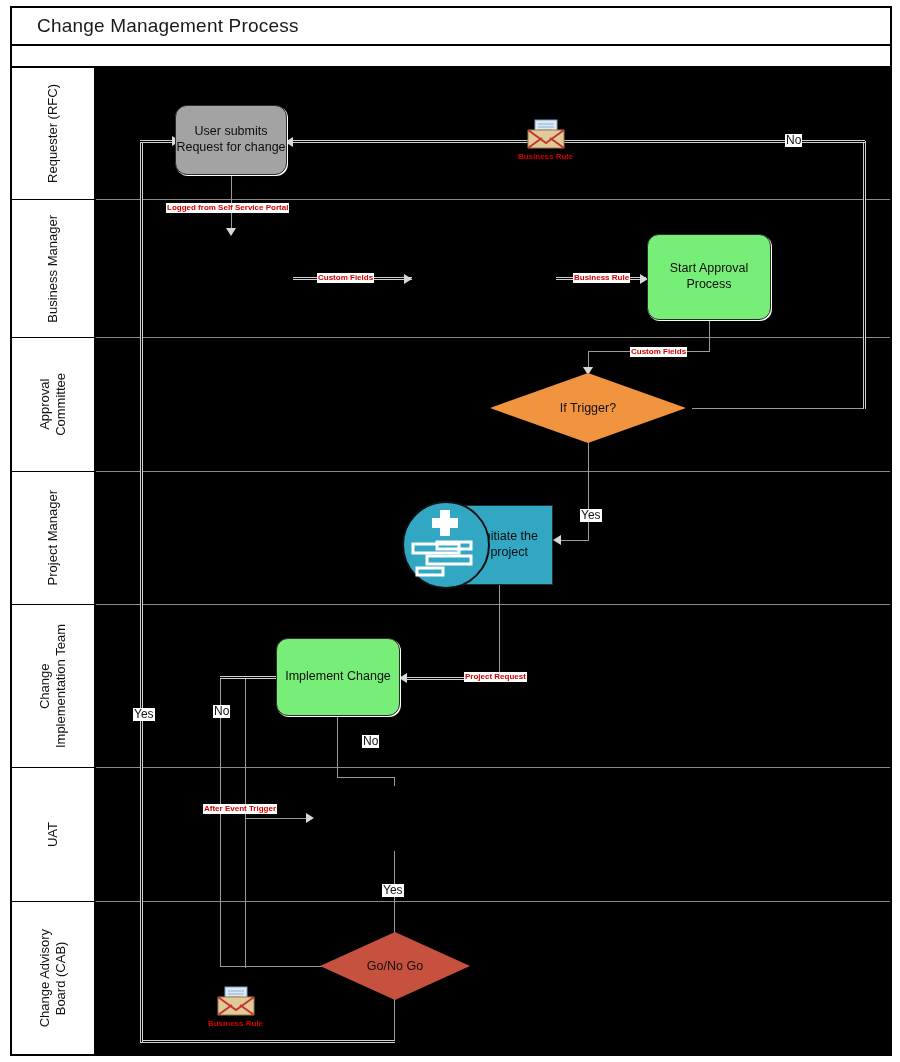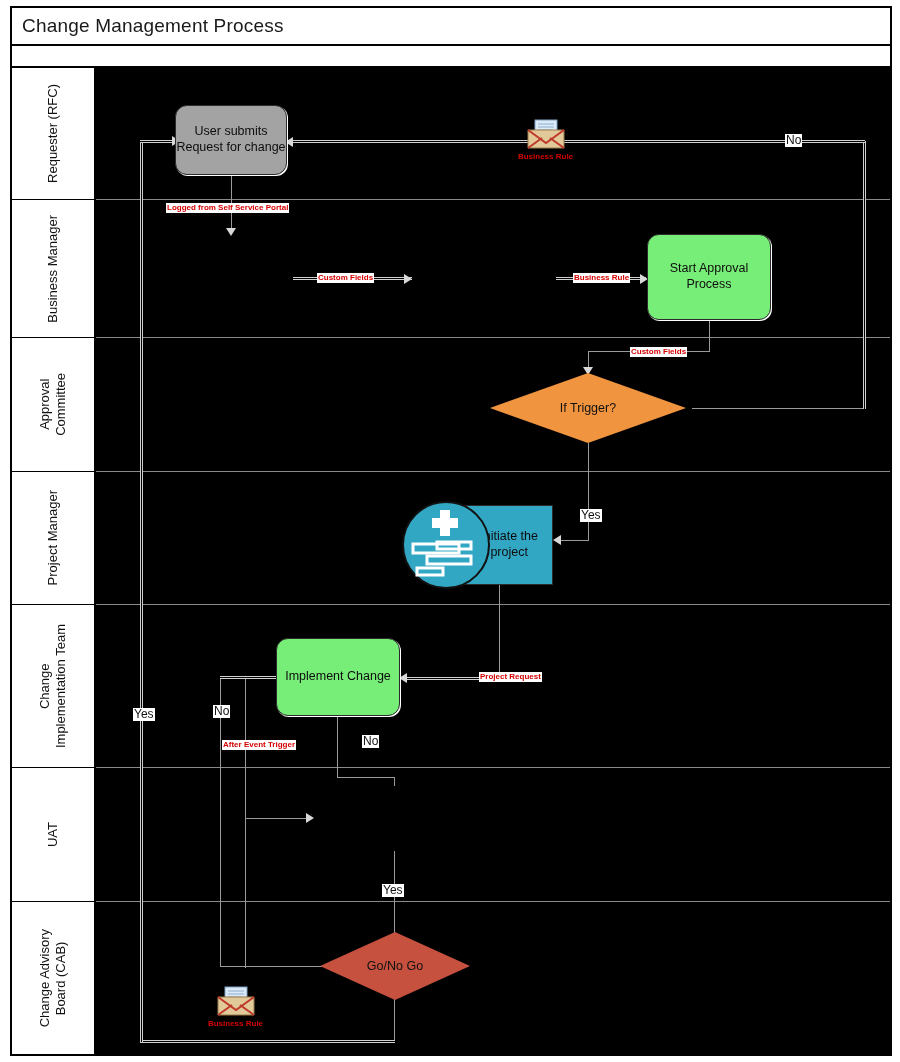"Change Management Process" .title-text { padding-left: 10px -> 25px }
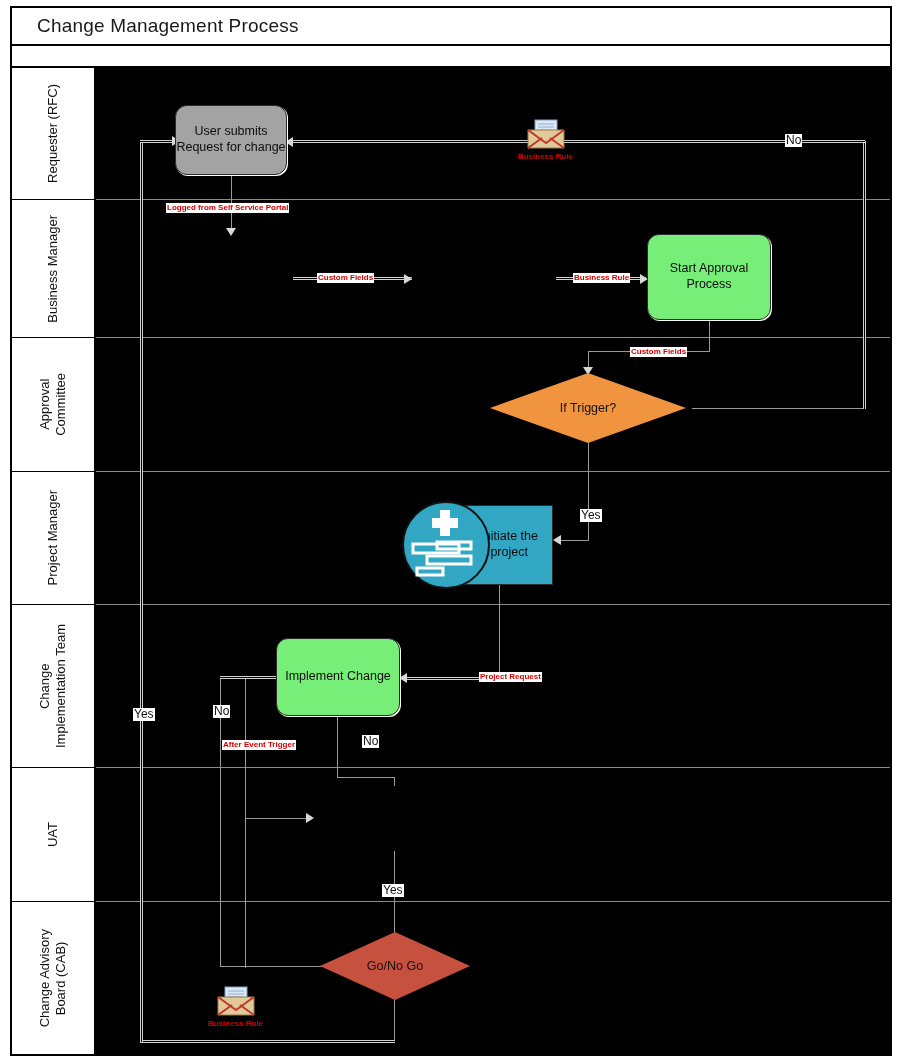"Project Request" div.elabel { left: 479px -> 464px }
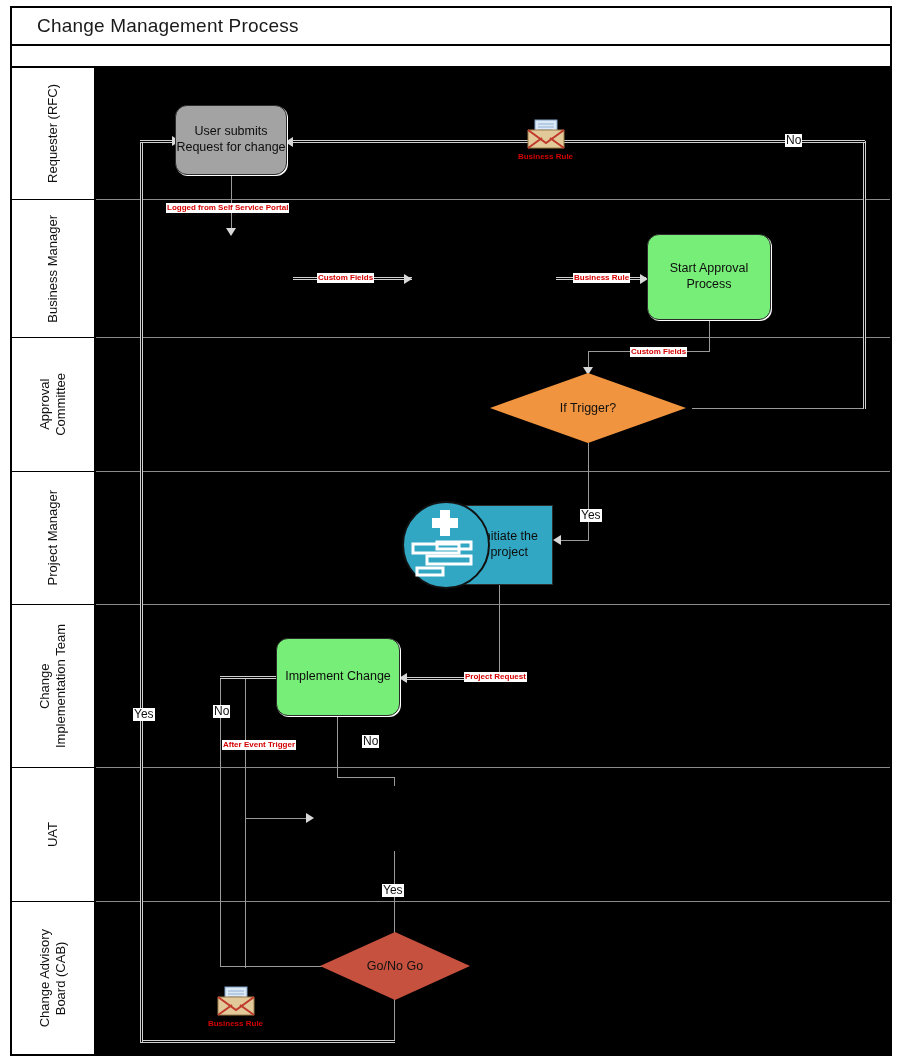"After Event Trigger" div.elabel { margin-left: 19px -> none; top: 740px -> 804px }
